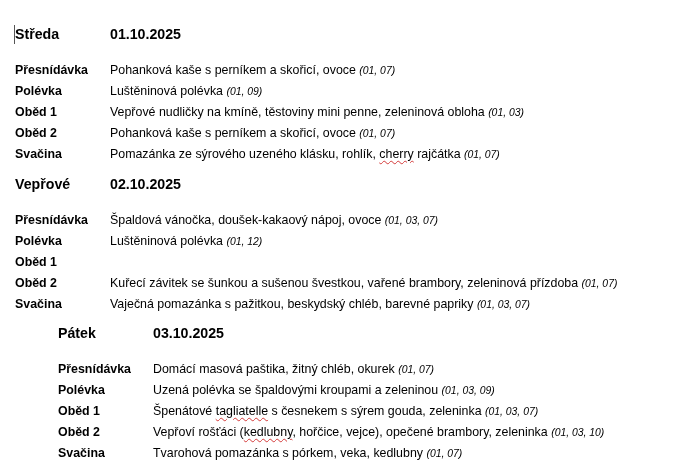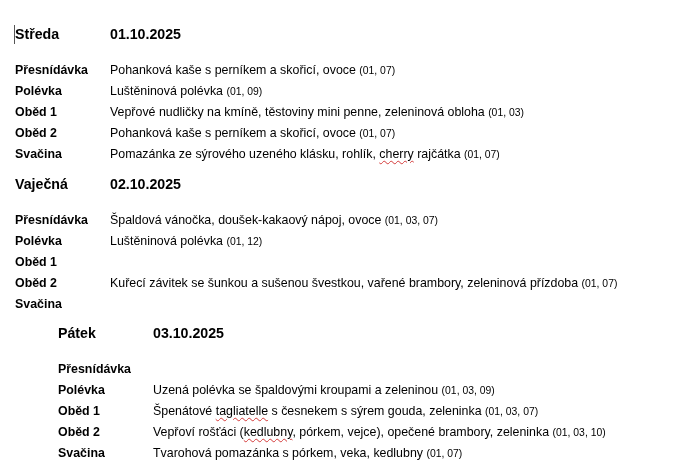"(01, 07)" .allergens { font-style: none -> italic }
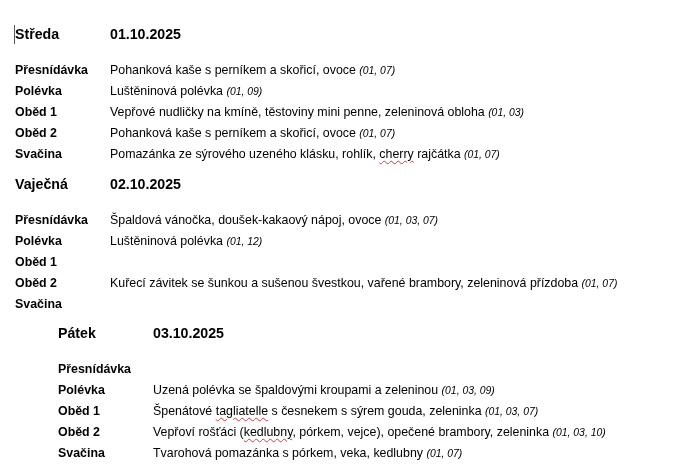"Vaječná" span.day-name { text: Vaječná -> Vepřové }
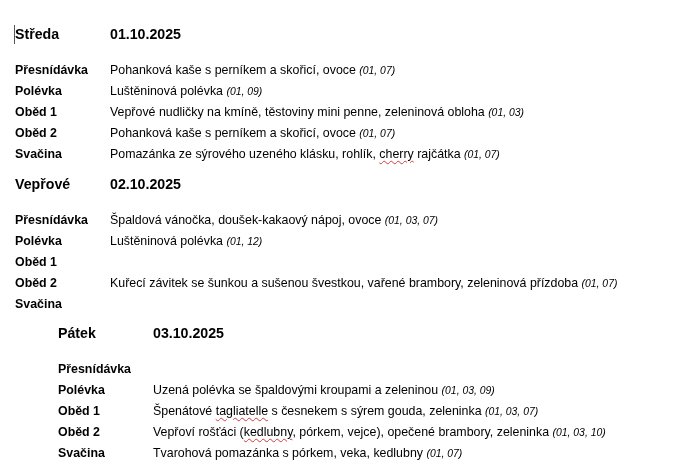"Vaječná pomazánka s pažitkou, beskydský" span.meal-desc { html: none -> <span><span>Vaječná pomazánka s pažitkou, beskydský chléb, barevné papriky</span> <span>(01, 03, 07)</span></span> }
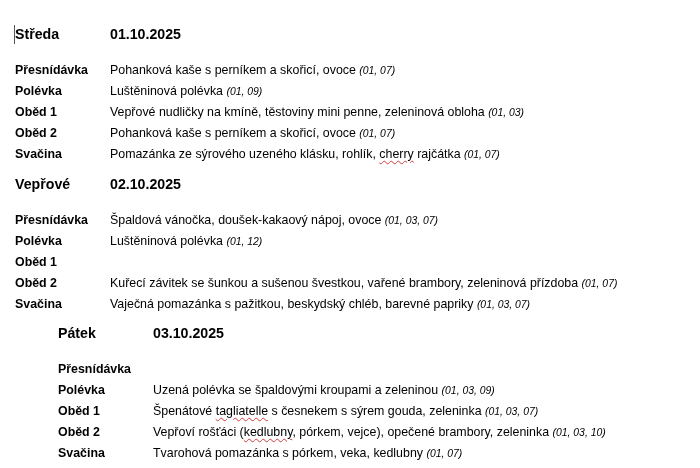"Domácí masová paštika, žitný chléb," span.meal-desc { html: none -> <span><span>Domácí masová paštika, žitný chléb, okurek</span> <span>(01, 07)</span></span> }
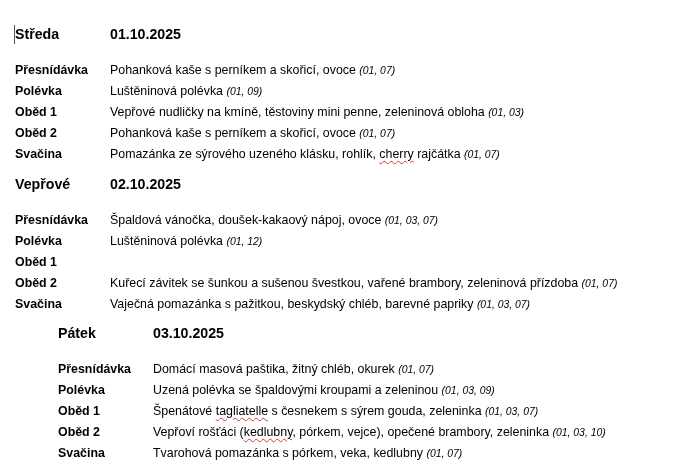", pórkem, vejce), opečené brambory," span { text: pórkem -> hořčice }
